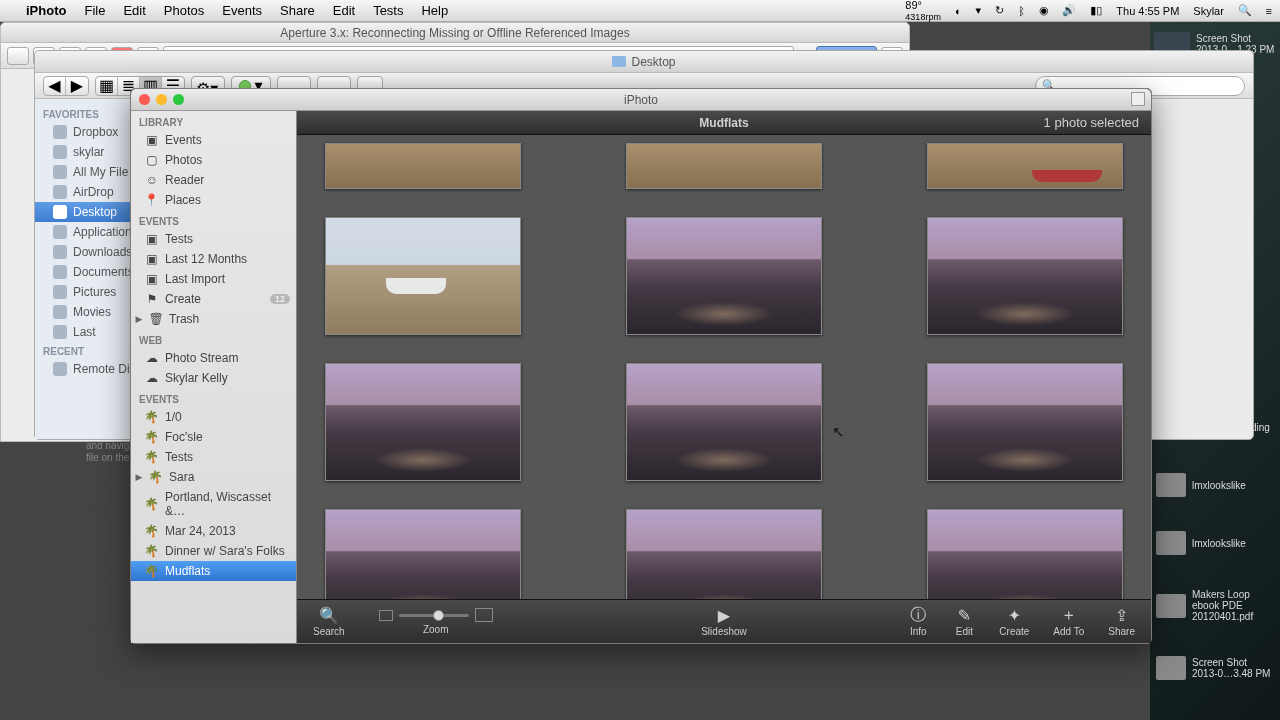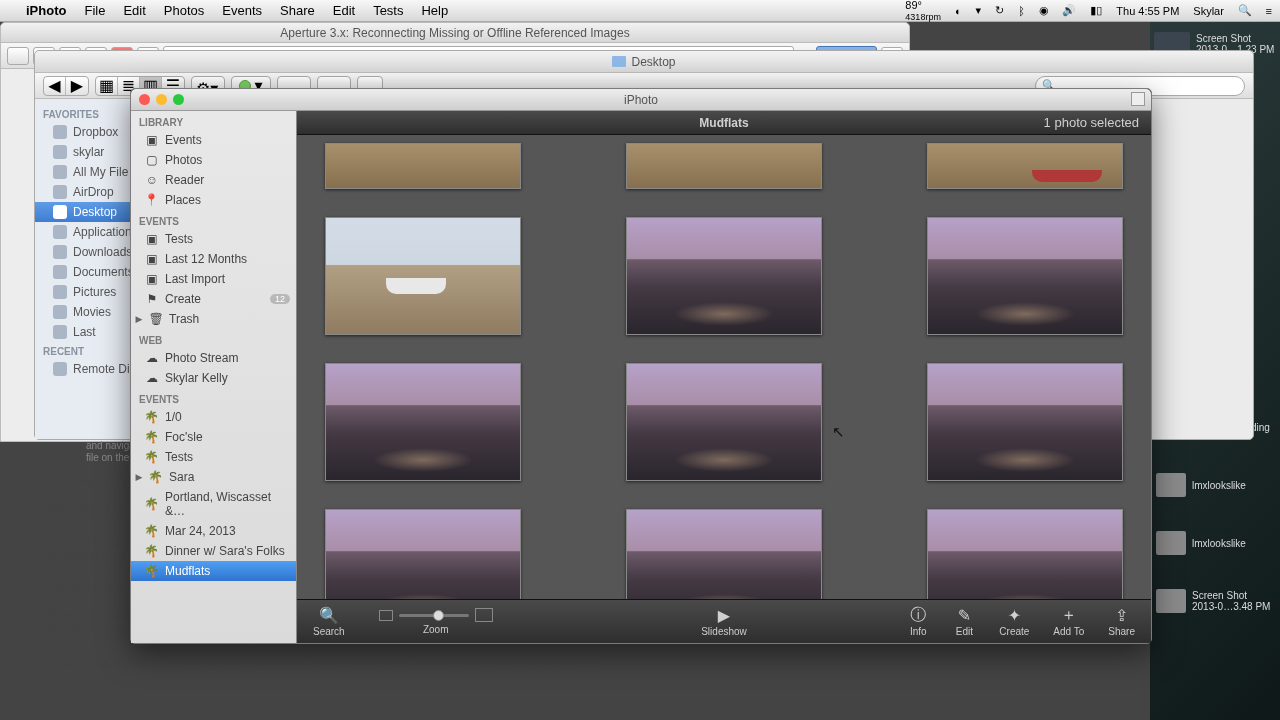"Makers Loop ebook PDE 20120401.pdf" div.dfile { html: none -> <div> <div></div> <span>Makers Loop ebook PDE 20120401.pdf</span> </div> }
